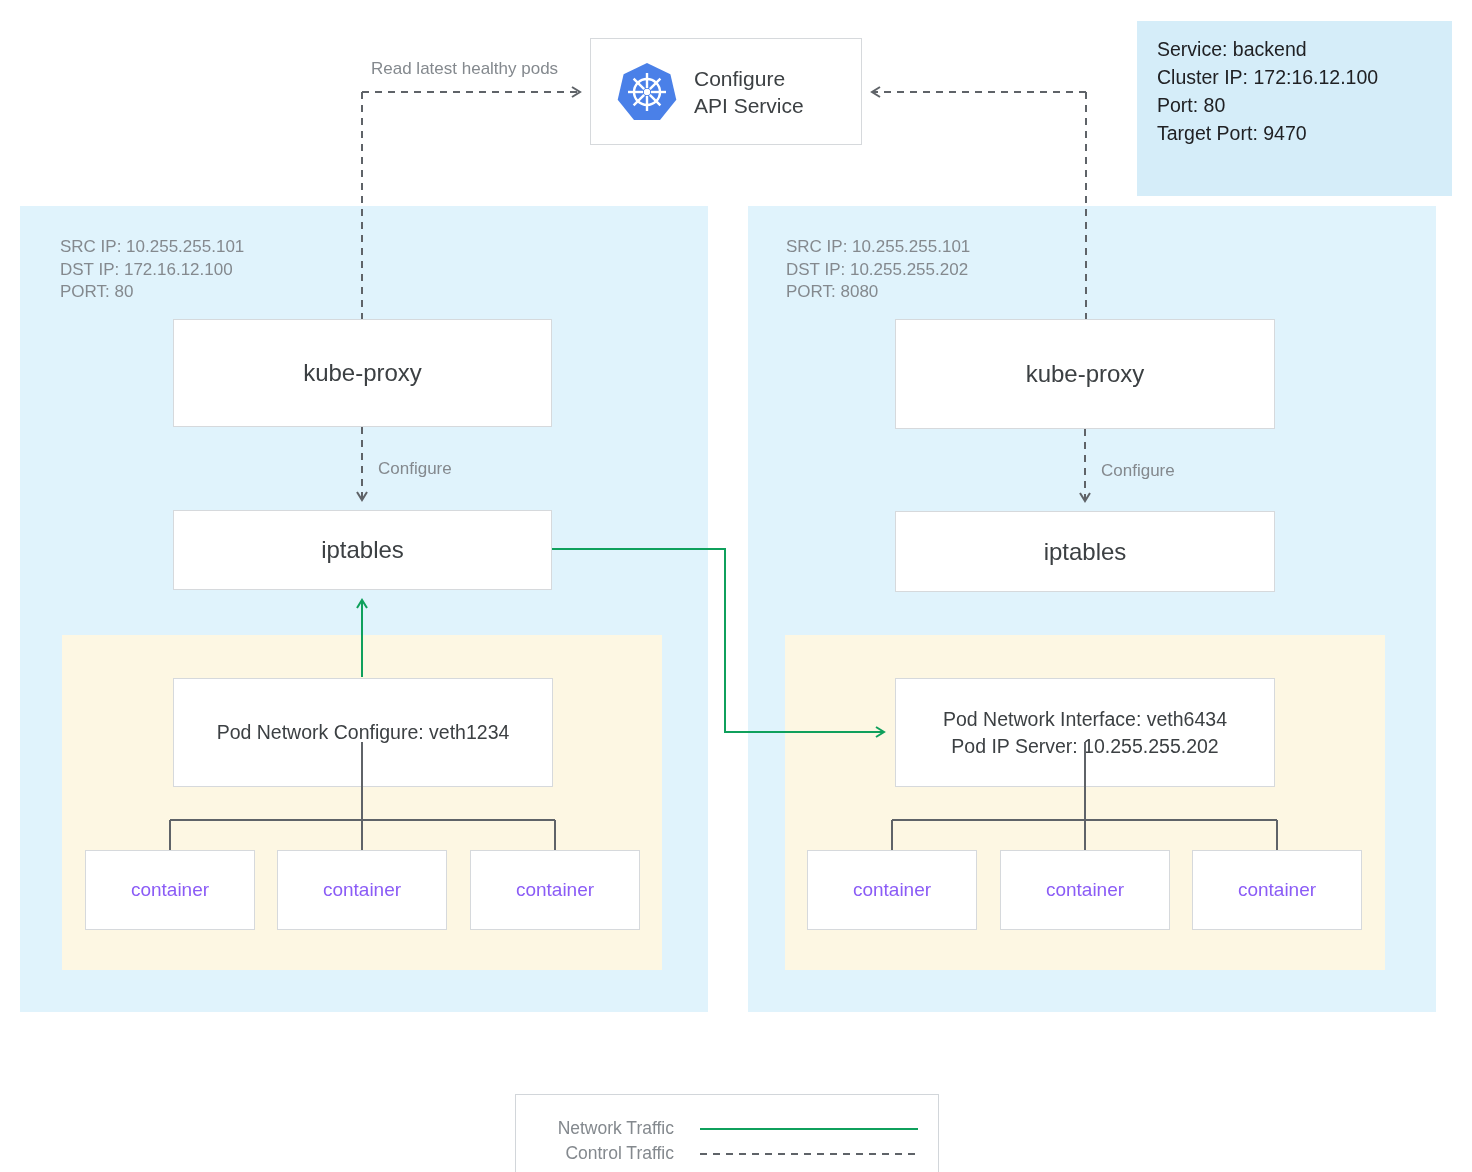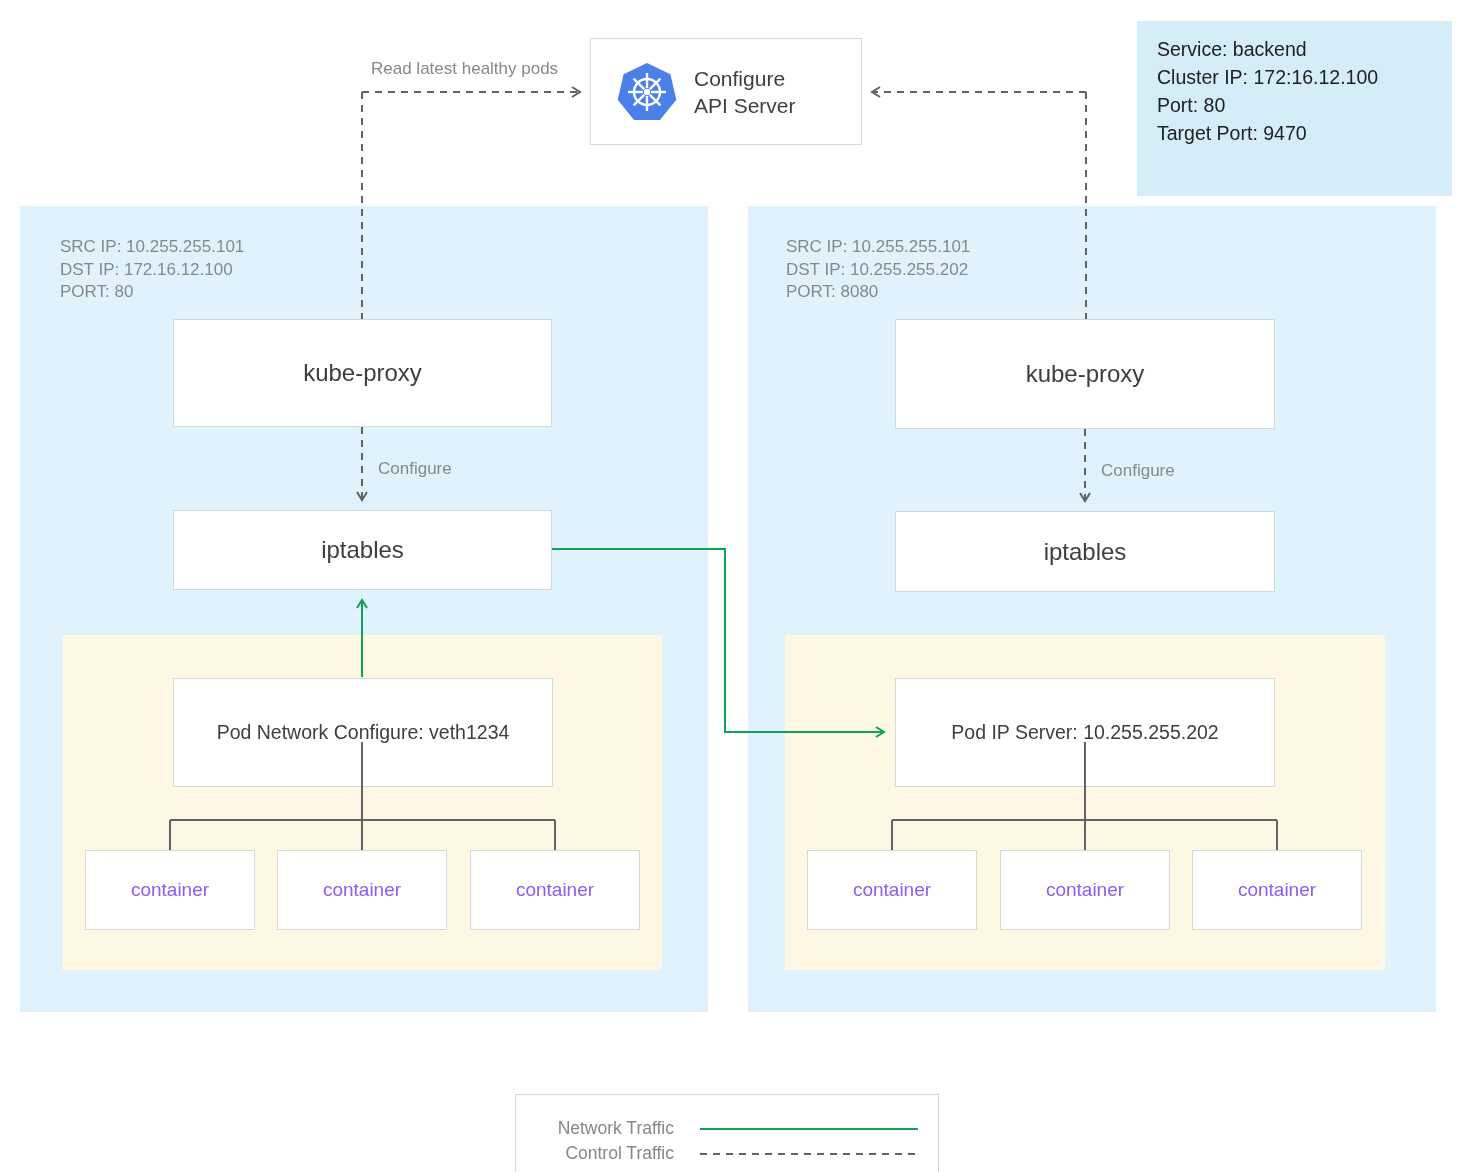"API Server" div.api-text { text: Server -> Service }
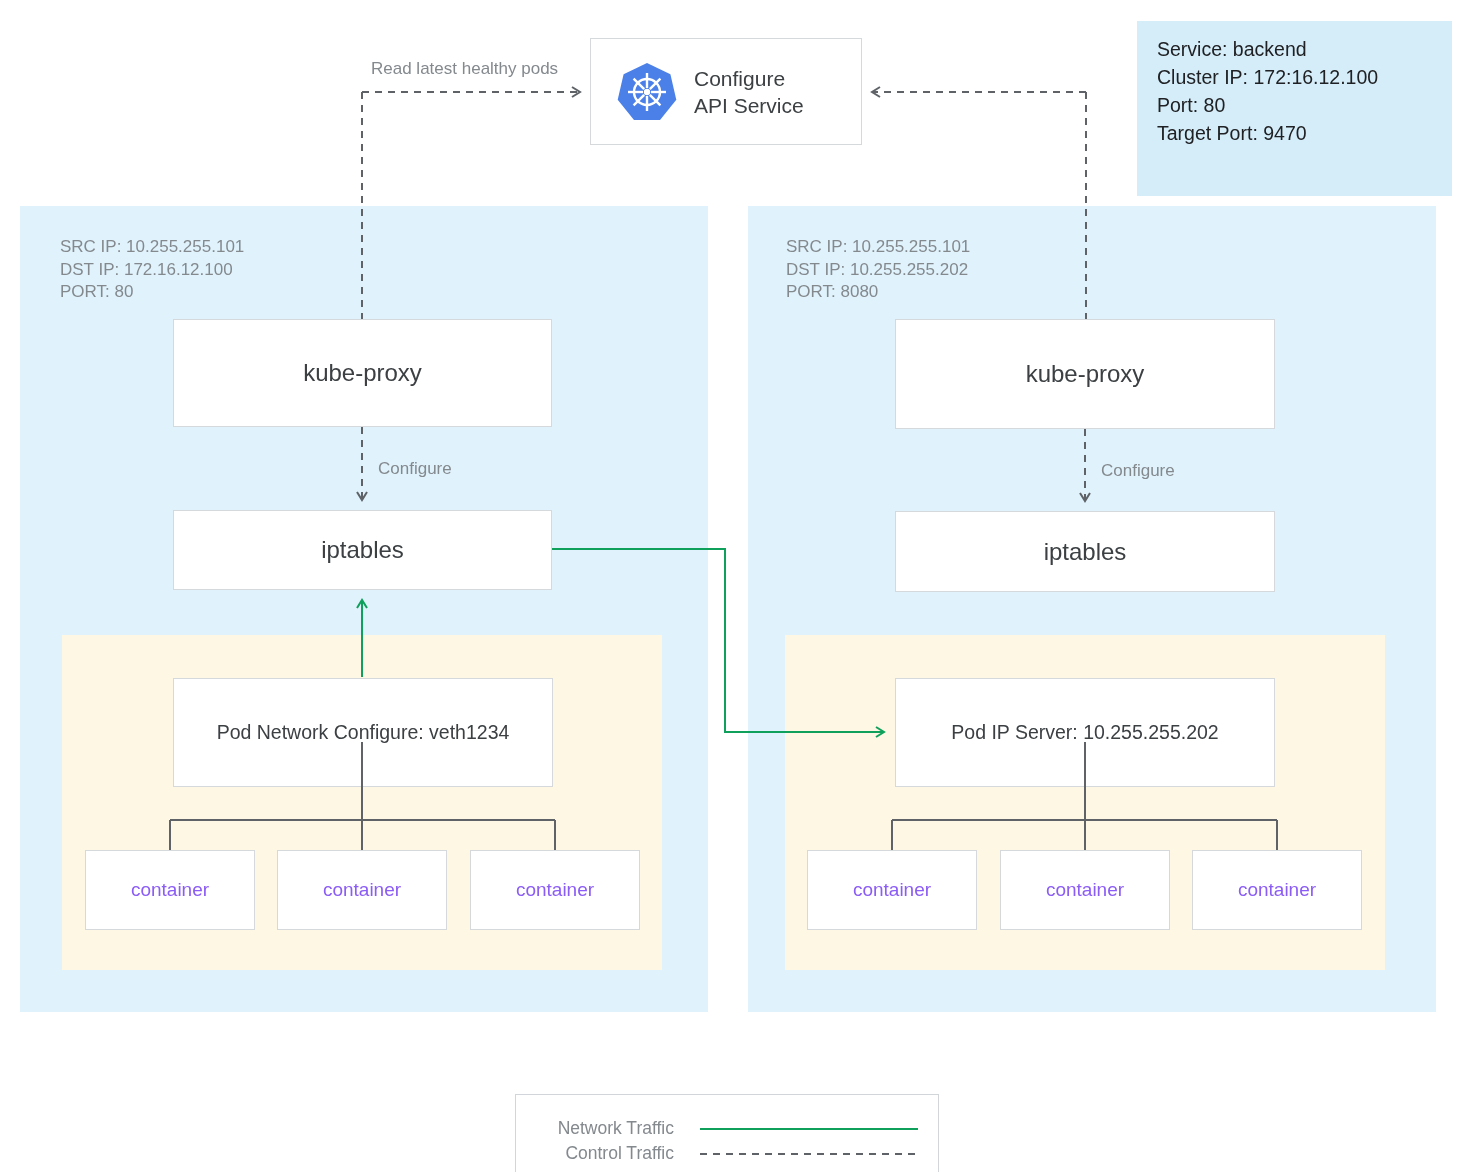"Pod Network Interface: veth6434" div { html: none -> <div>Pod Network Interface: veth6434</div> }
